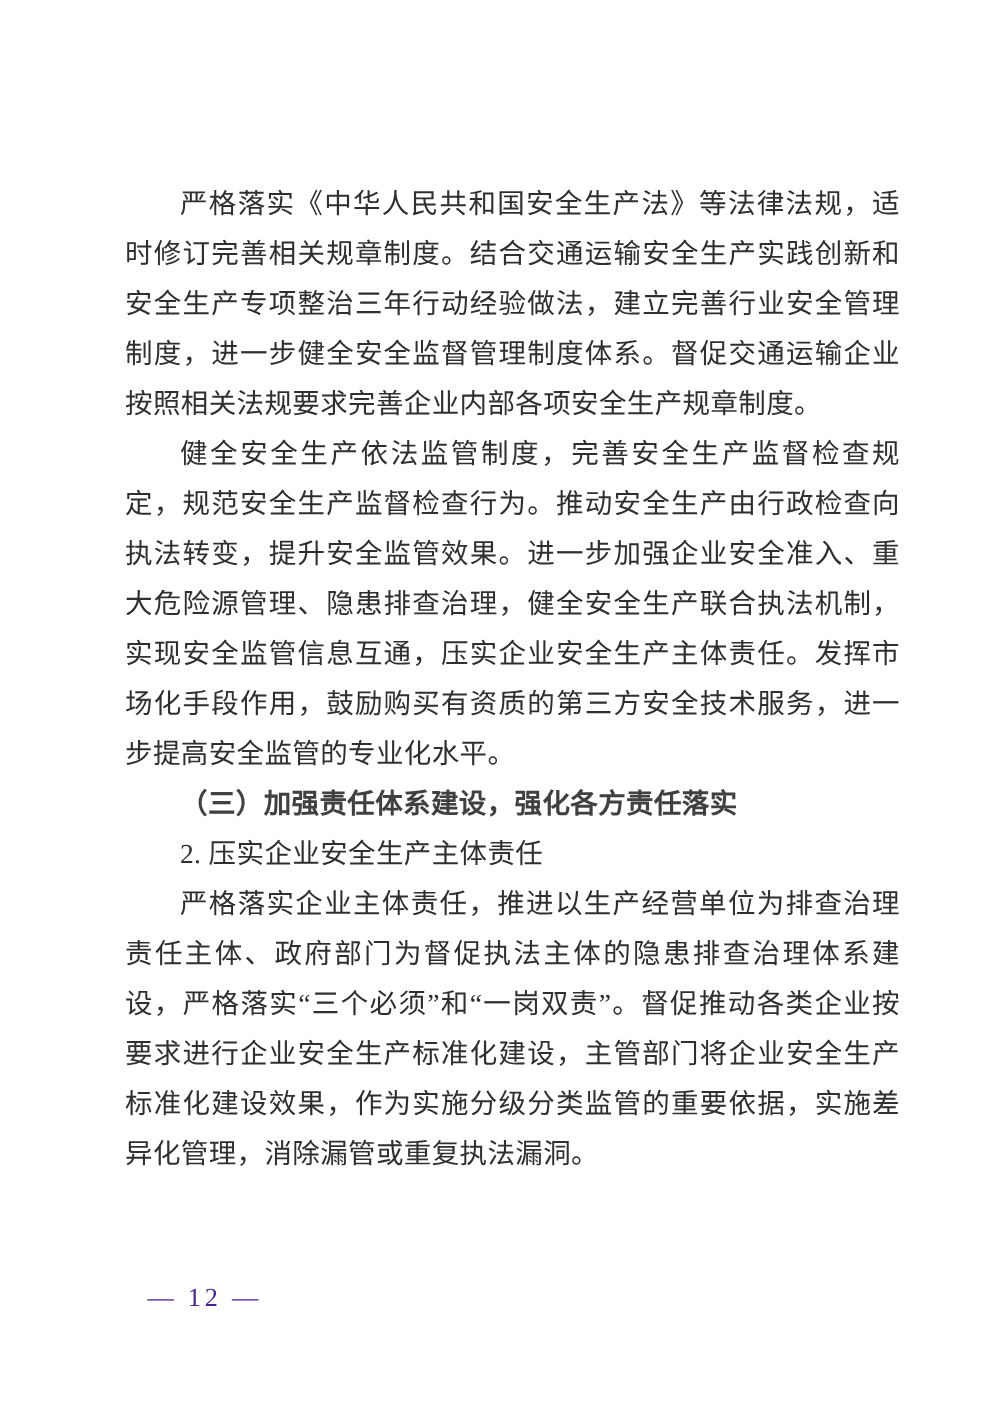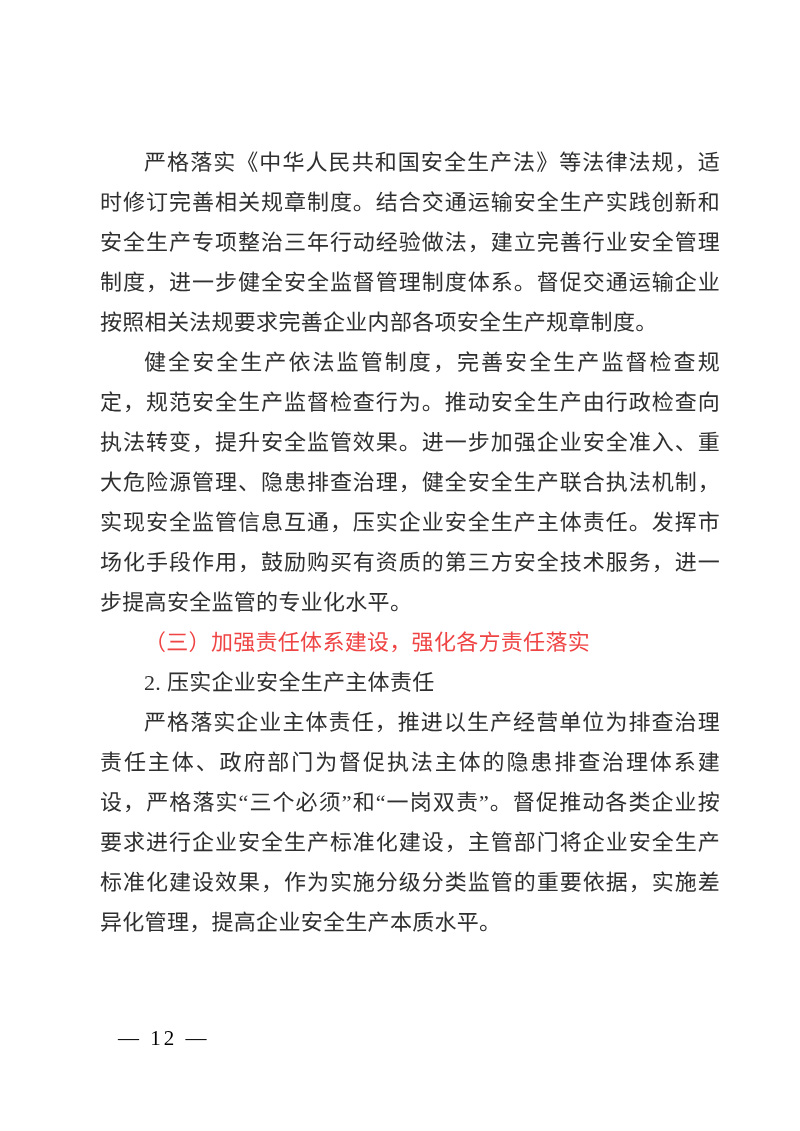"（三）加强责任体系建设，强化各方责任落实" .doc-body p.section-heading { color: #ef4444 -> #404040; font-weight: normal -> bold }
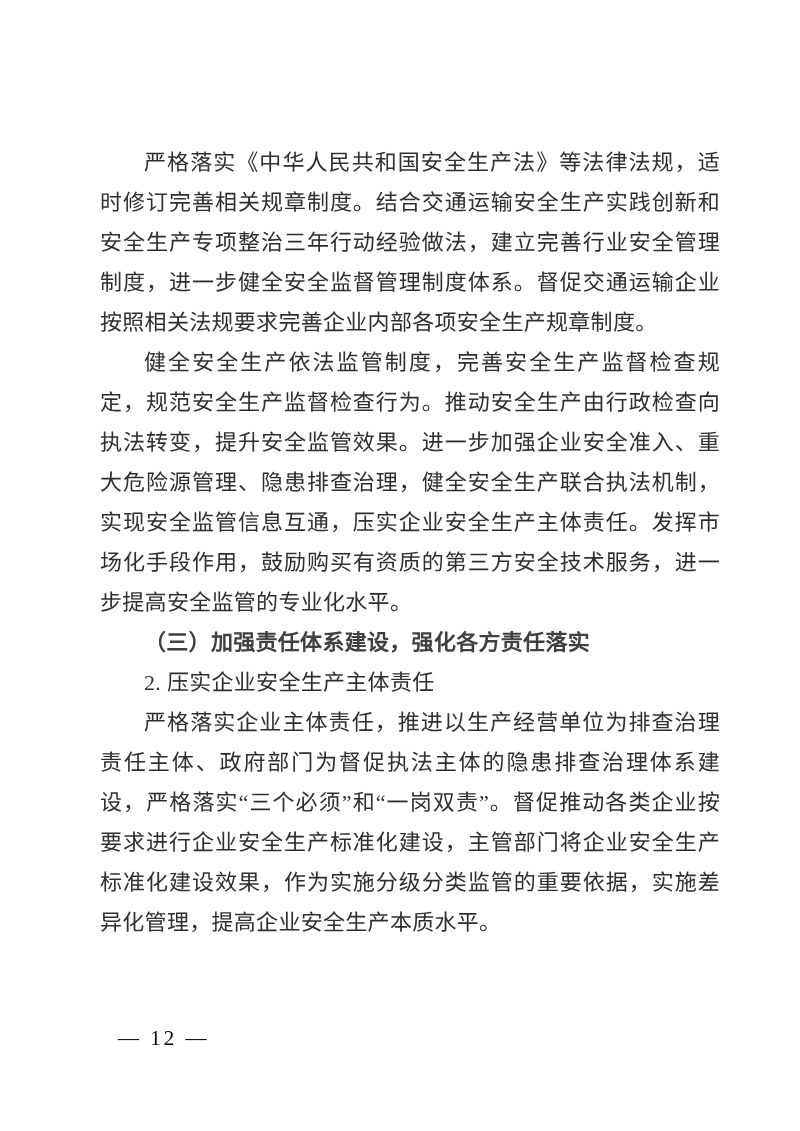"严格落实企业主体责任，推进以生产经营单位为排查治理责任主体、政府部门为督促执法主" p { text: 提高企业安全生产本质水平 -> 消除漏管或重复执法漏洞 }
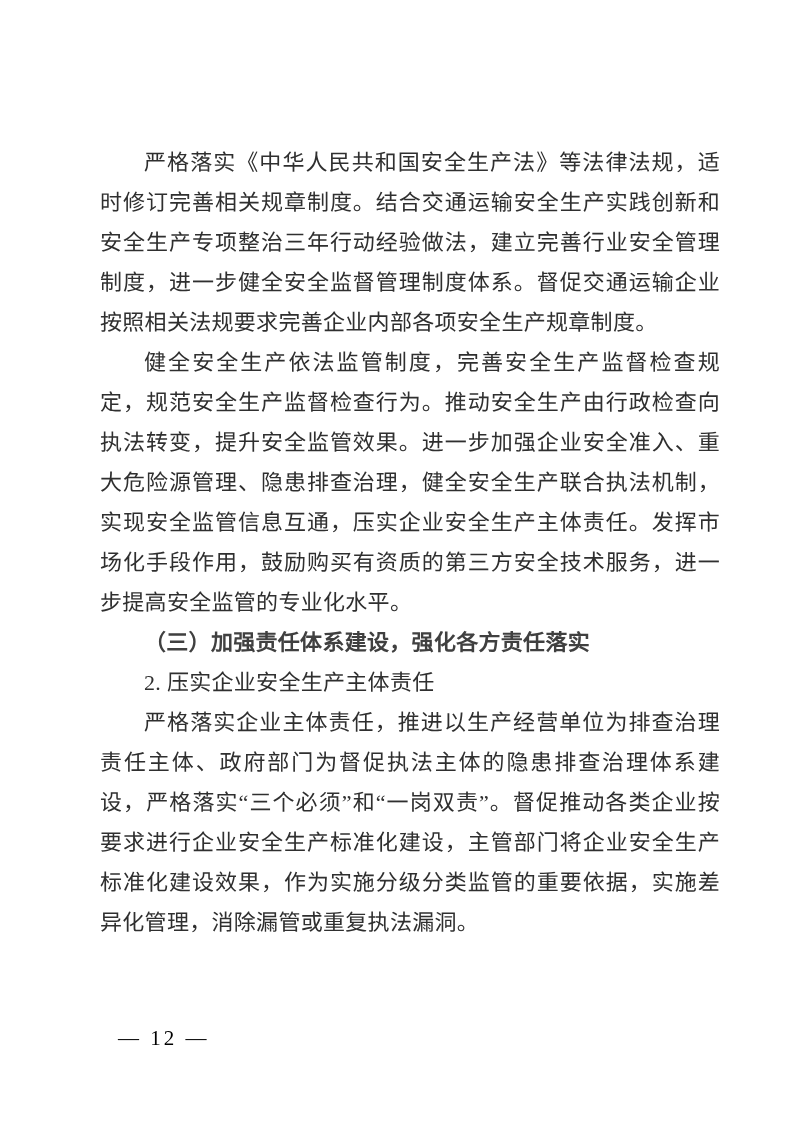"— 12 —" .page-number { color: #000000 -> #4c1d95 }
